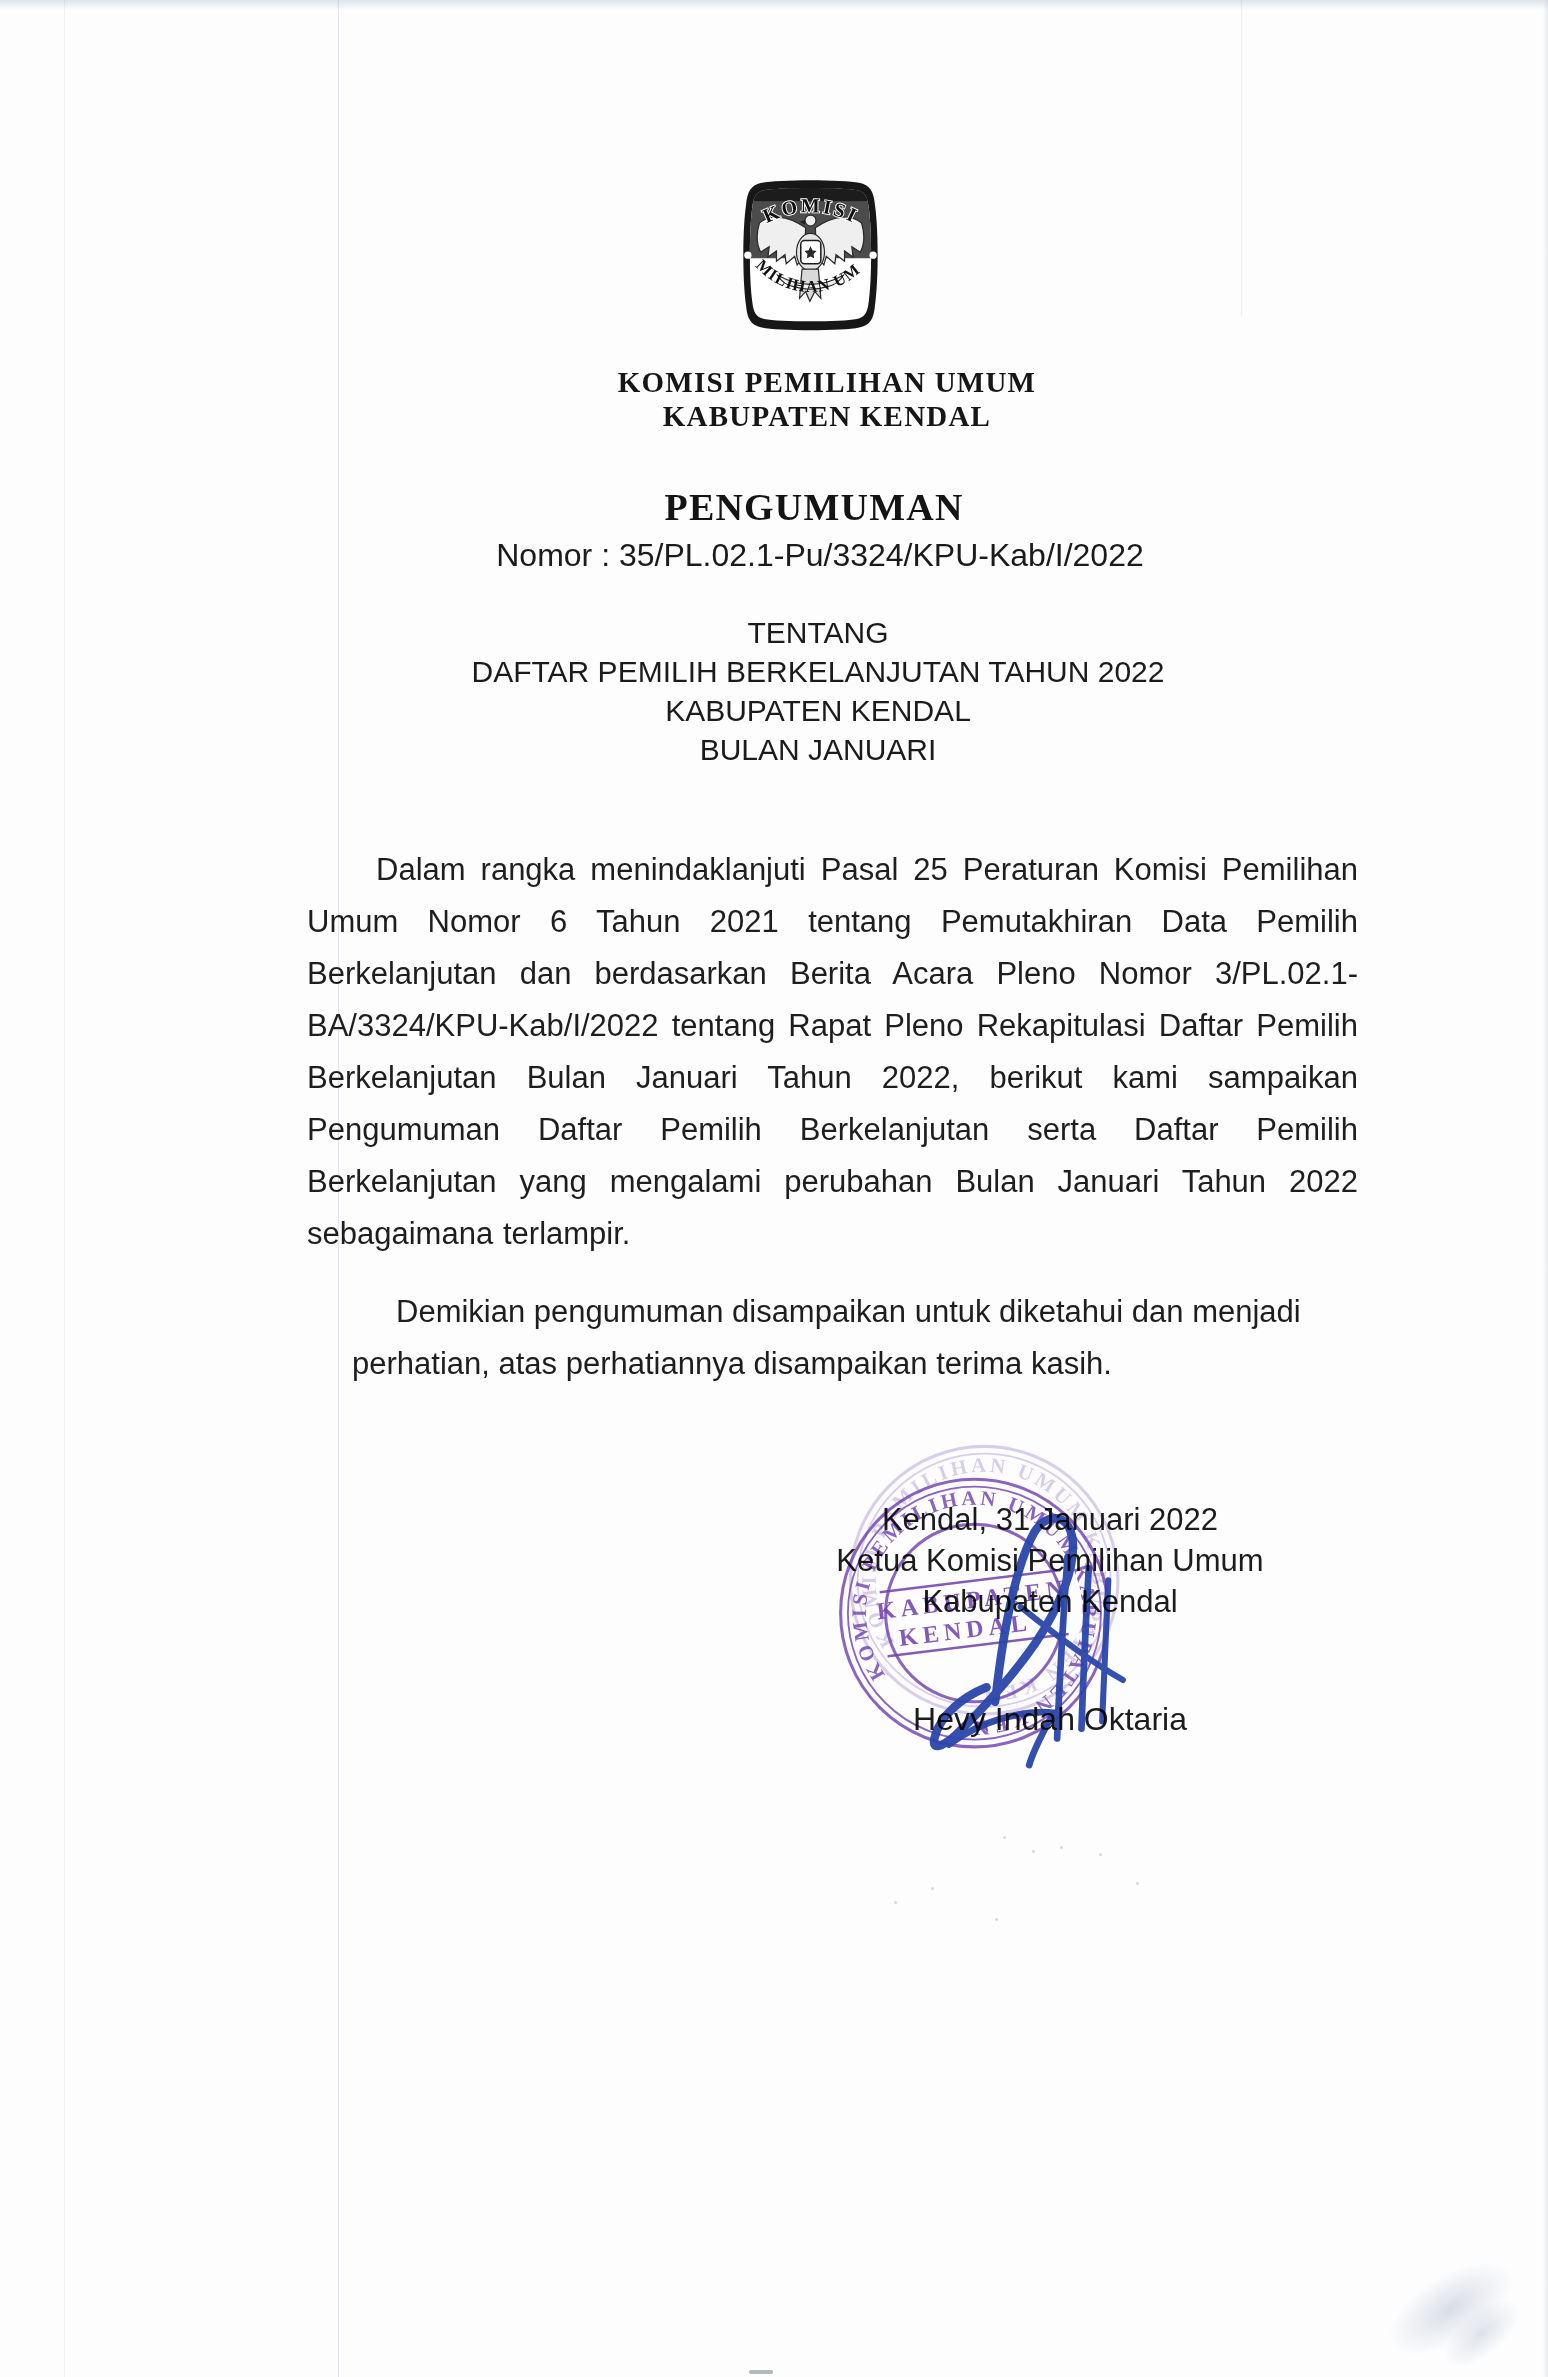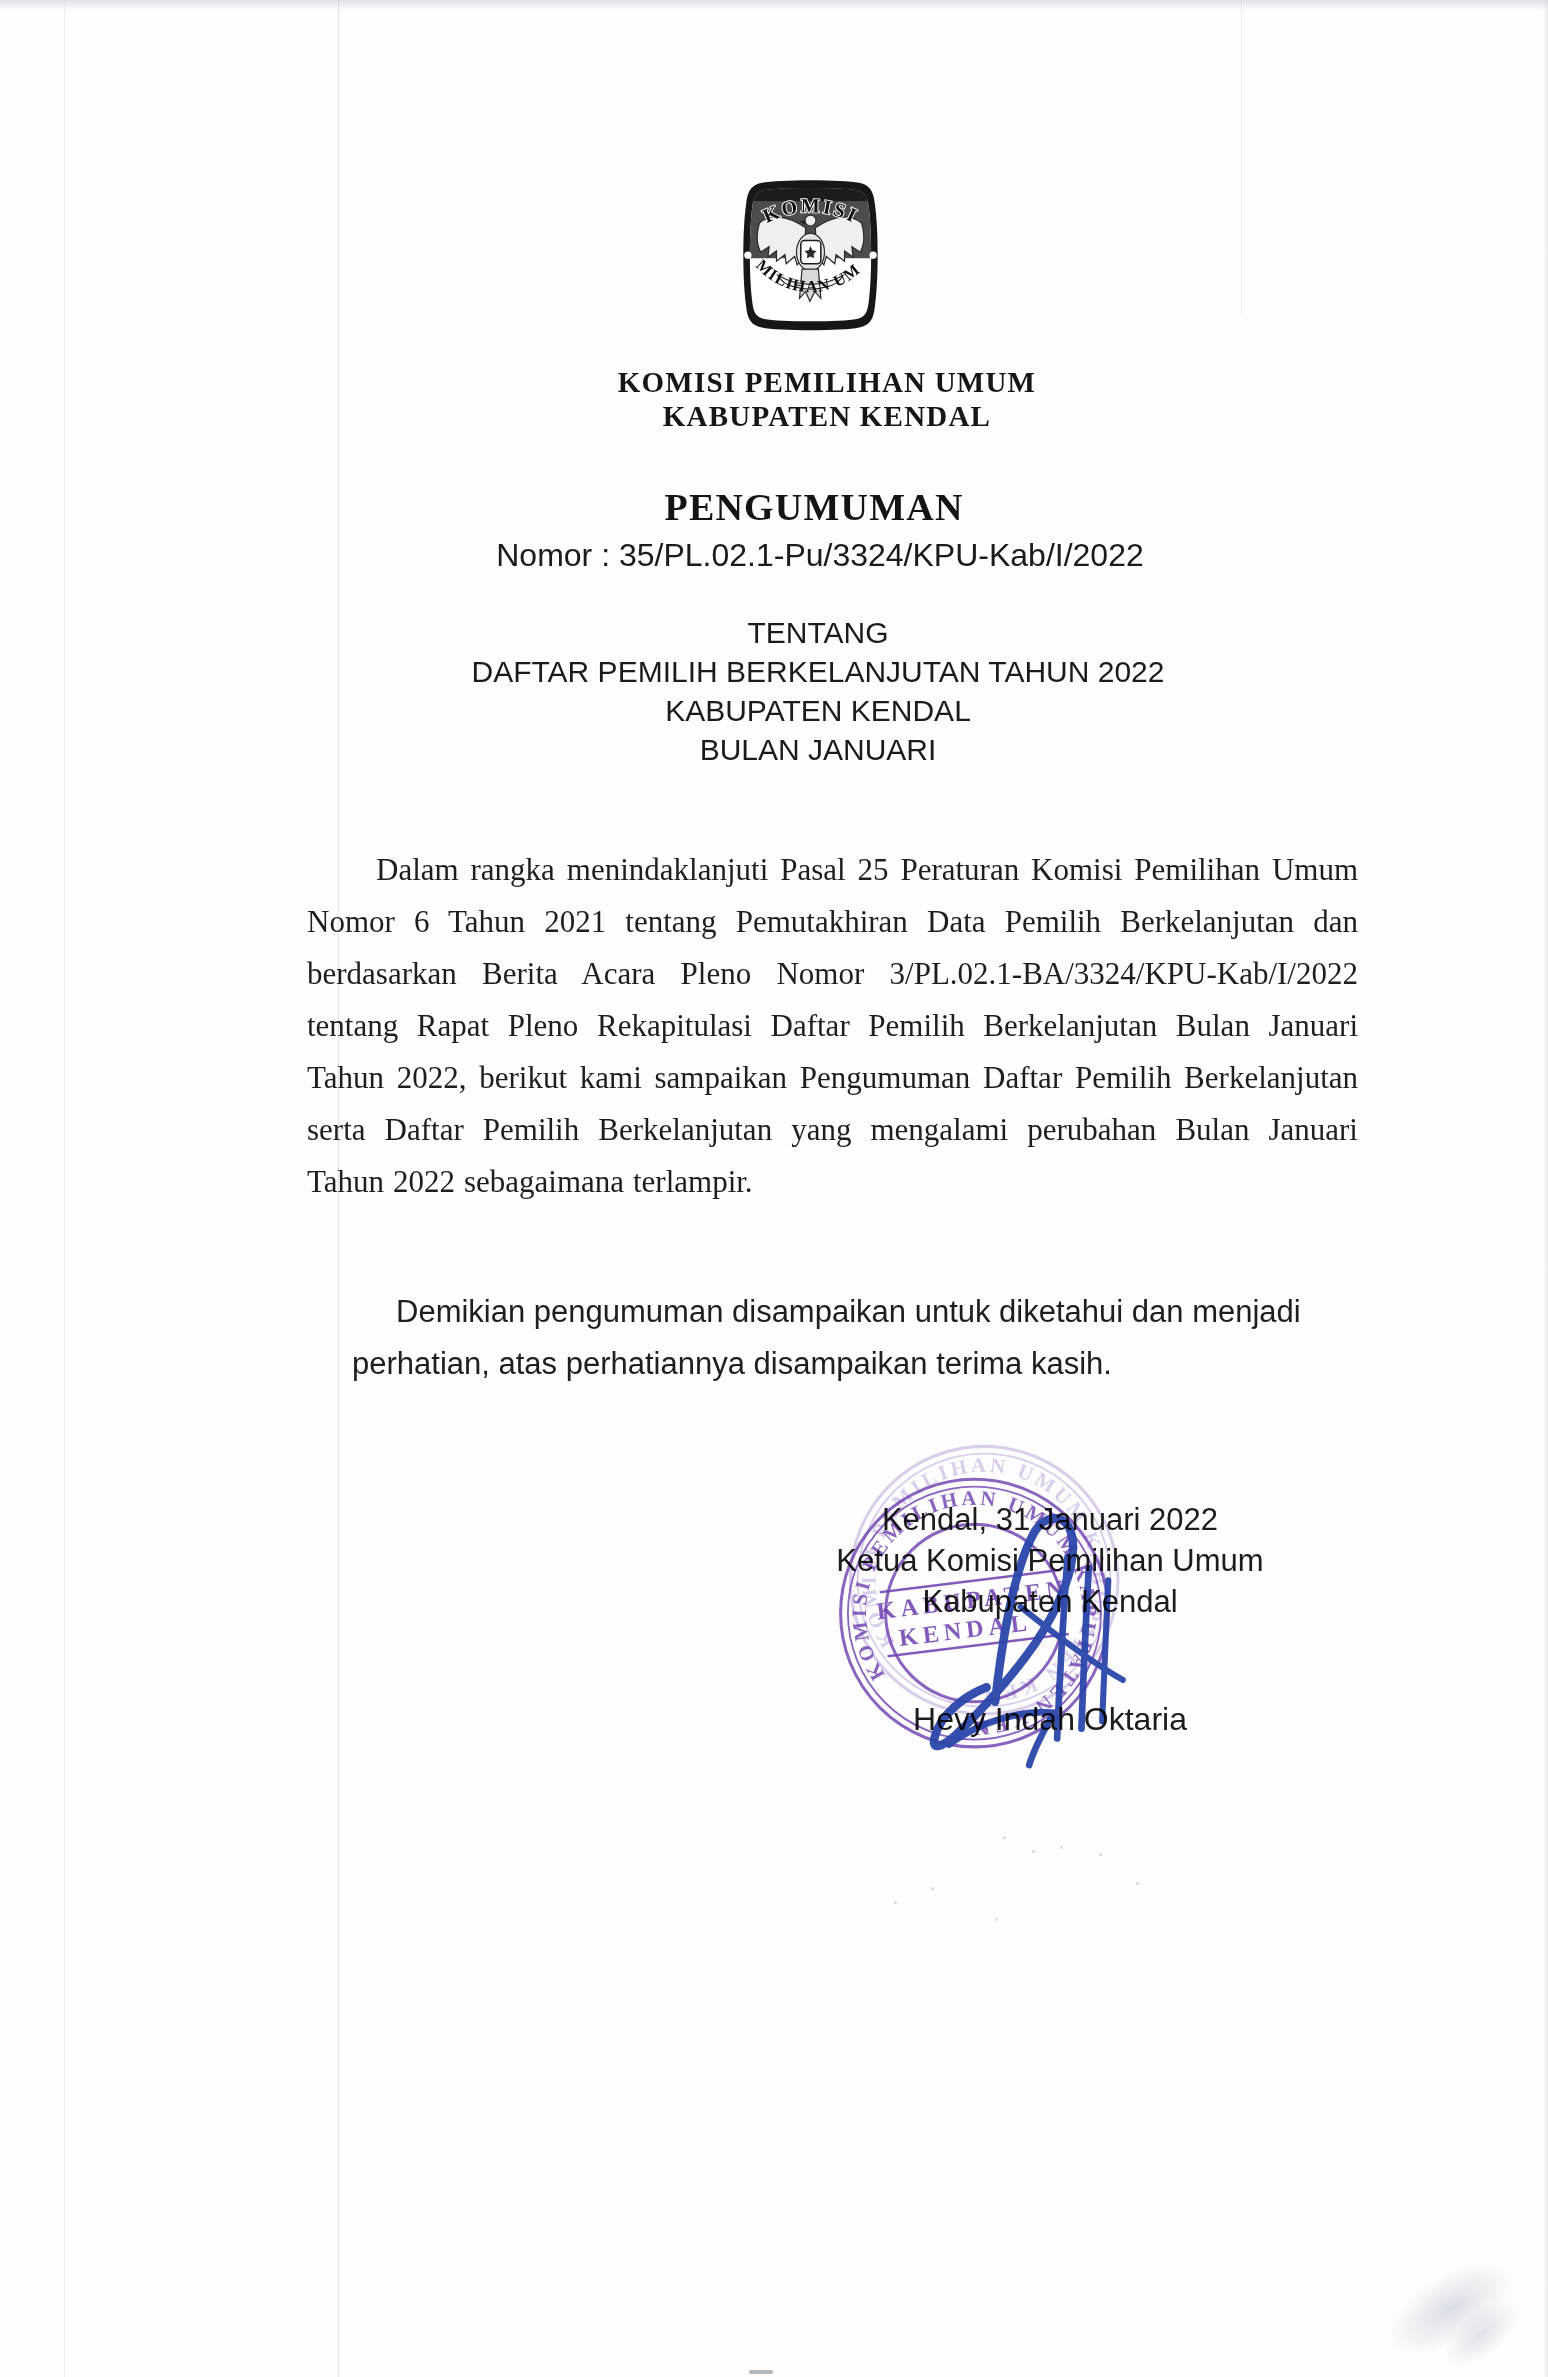"Dalam rangka menindaklanjuti Pasal 25" .para1 { font-family: Liberation Serif, serif -> none }
